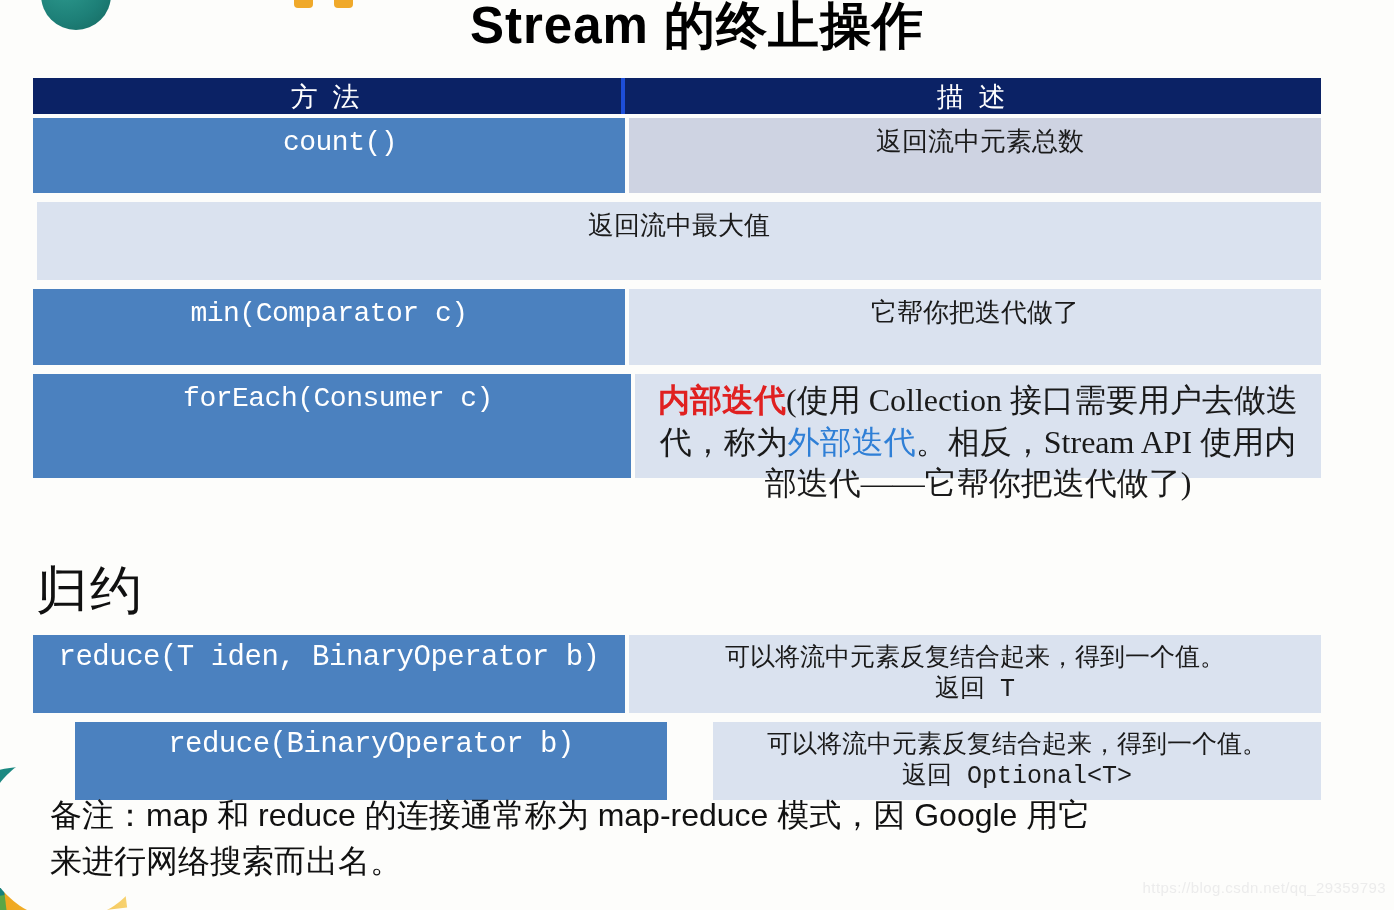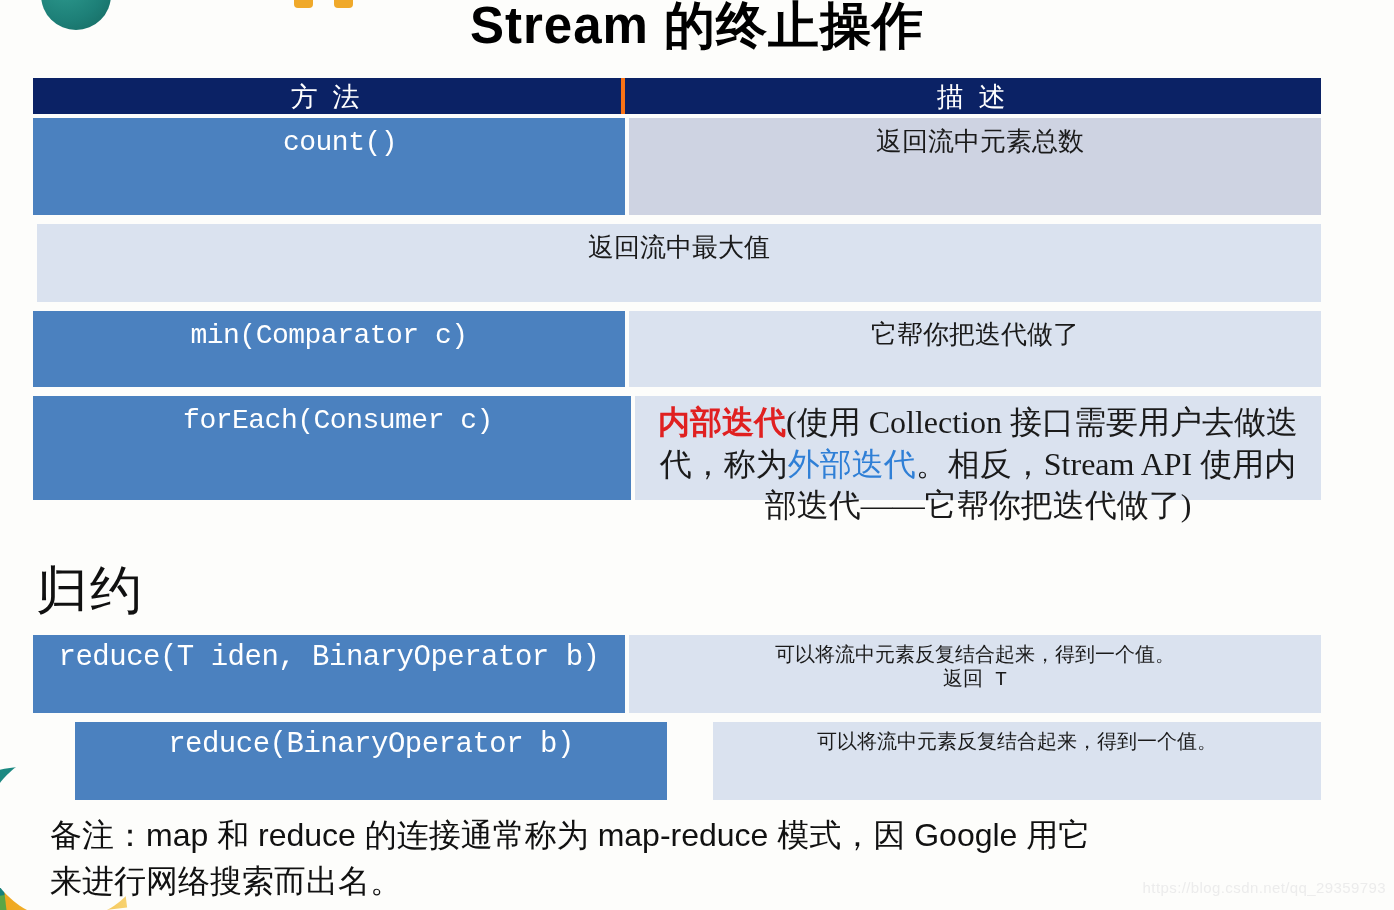"方 法" .row-head .cell-method { border-right: 4px solid #f97316 -> 4px solid #1d4ed8 }
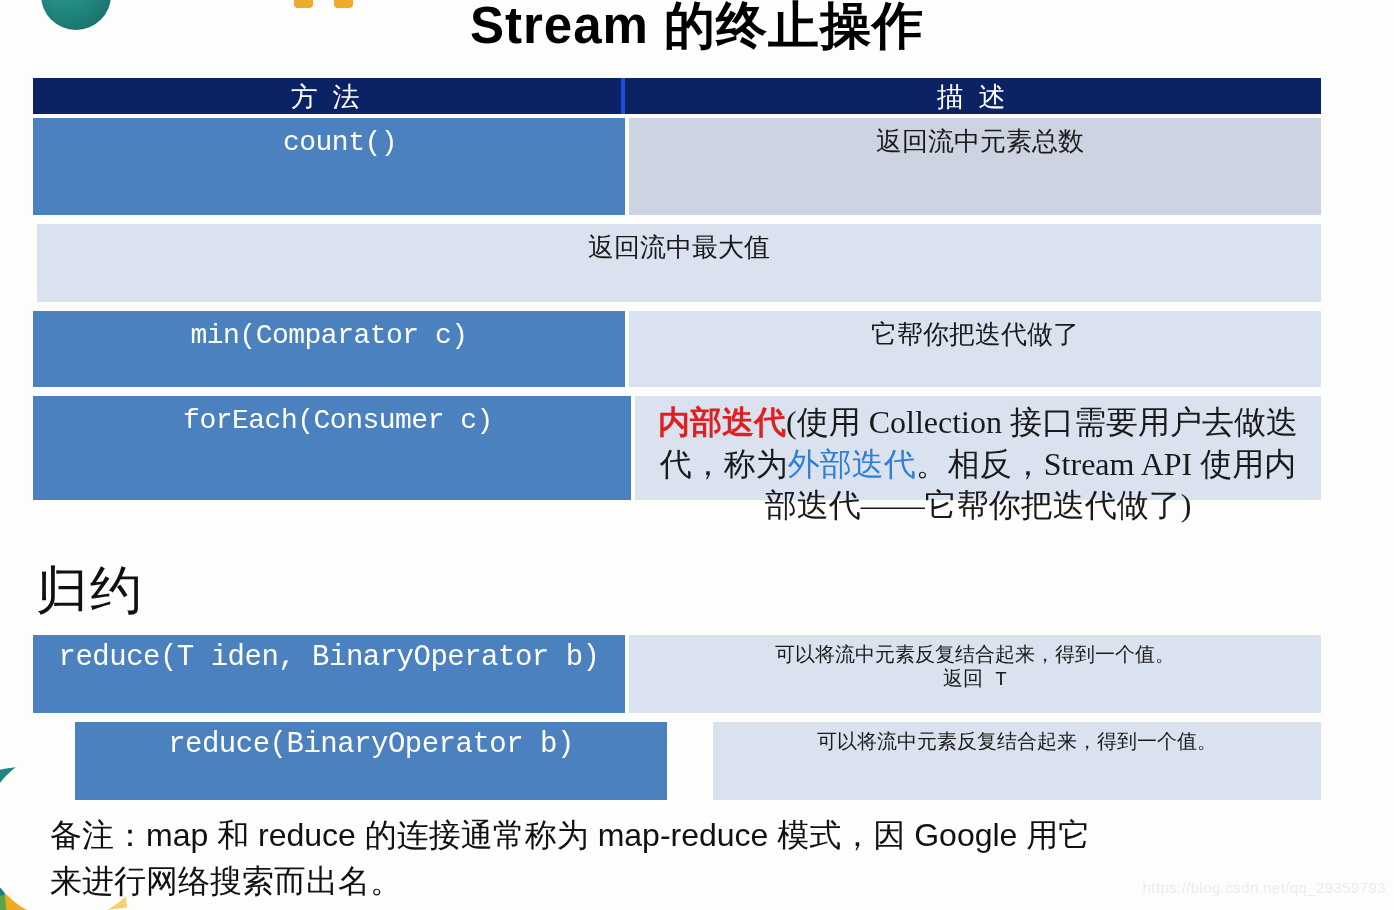"count()" #row-count .cell-method, #row-count .cell-desc { height: 97px -> 75px }
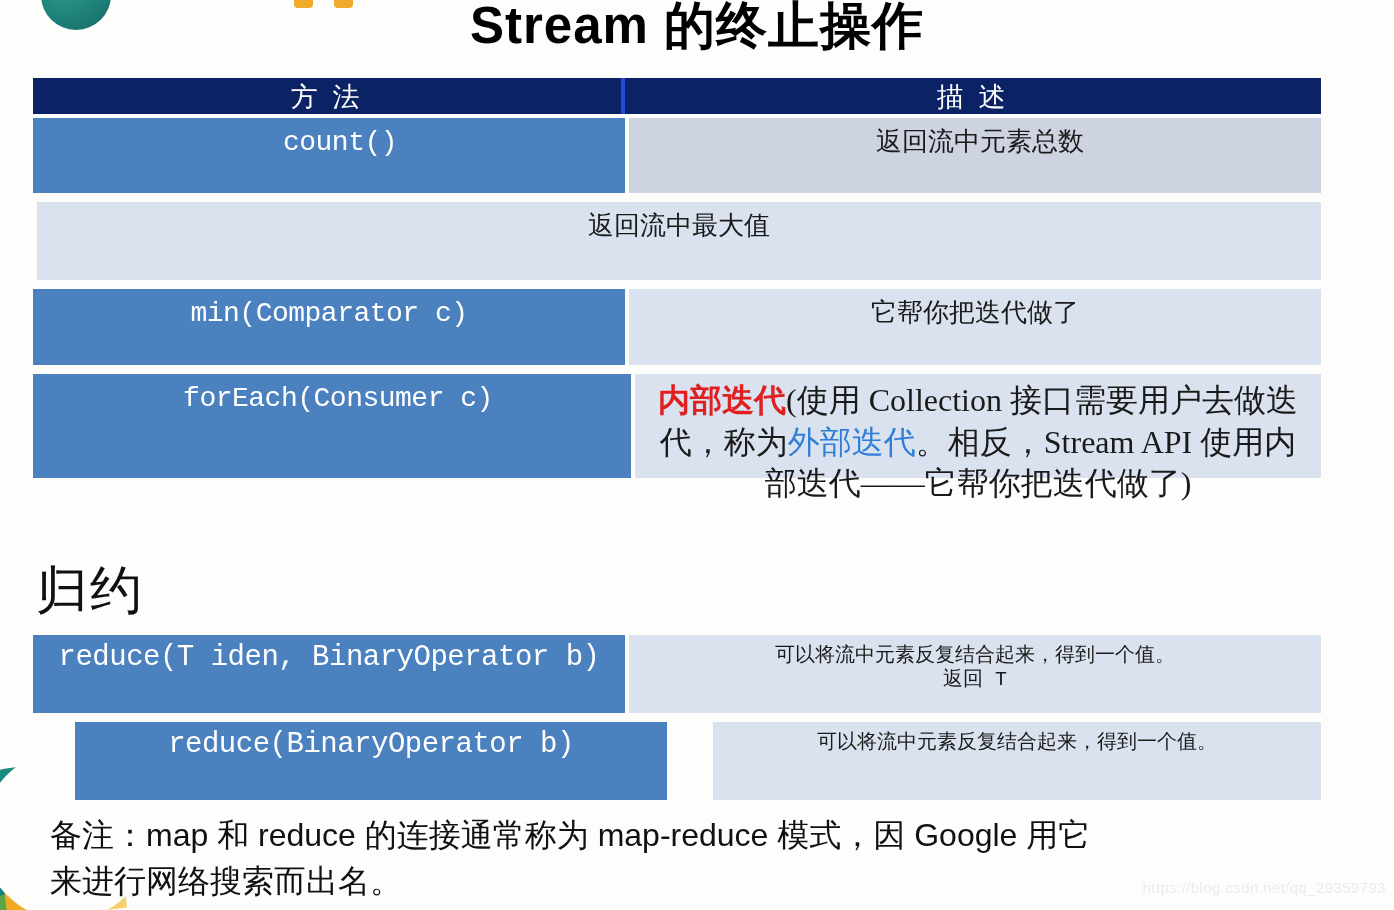"可以将流中元素反复结合起来，得到一个值。" #table-reduce .cell-desc { font-size: 20px -> 25px }
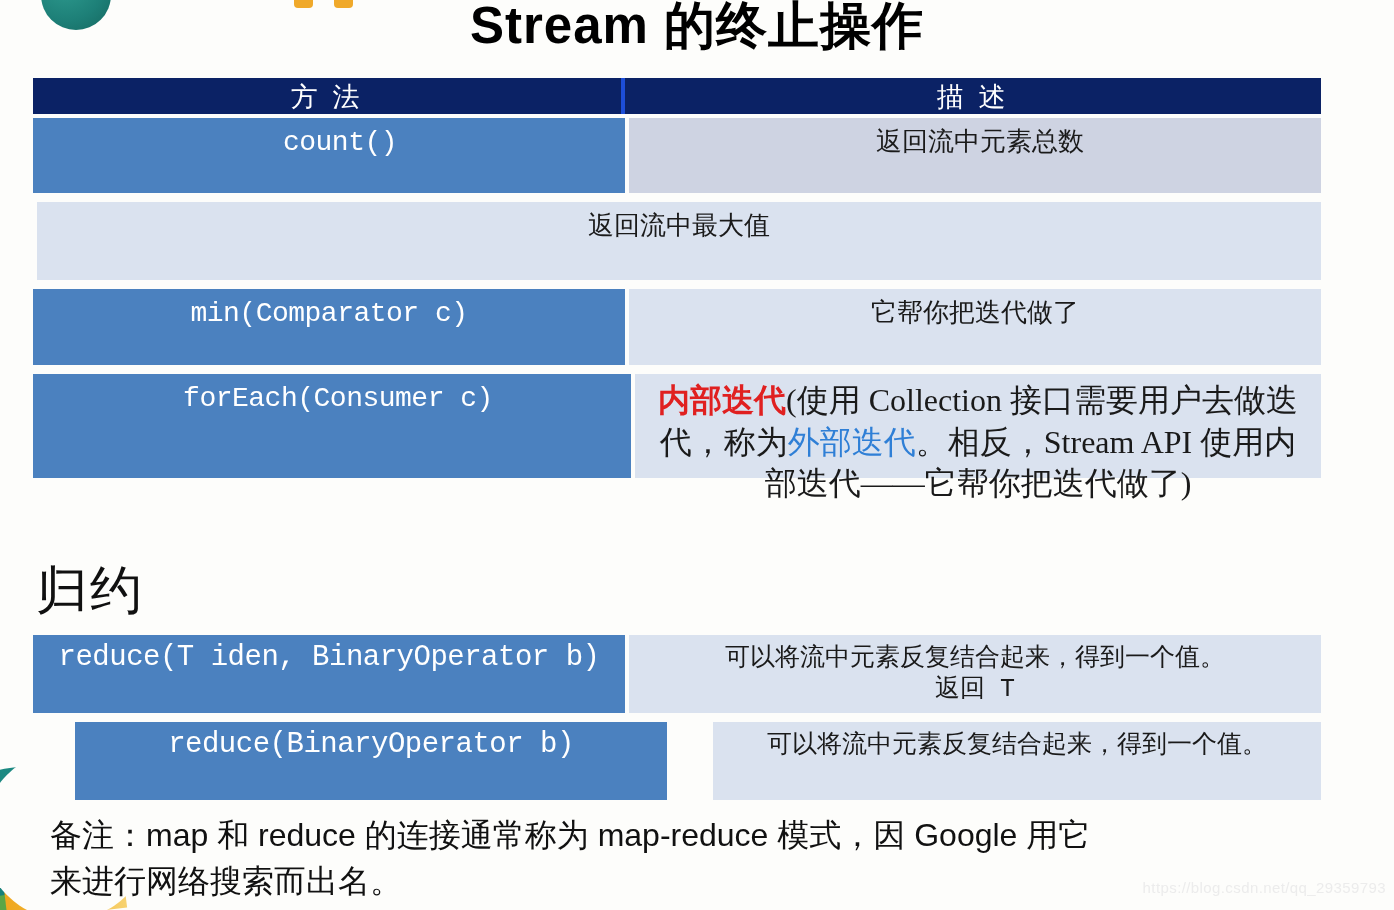"返回 Optional<T>" span.mono-inline { html: none -> <span>返回 Optional&lt;T&gt;</span> }
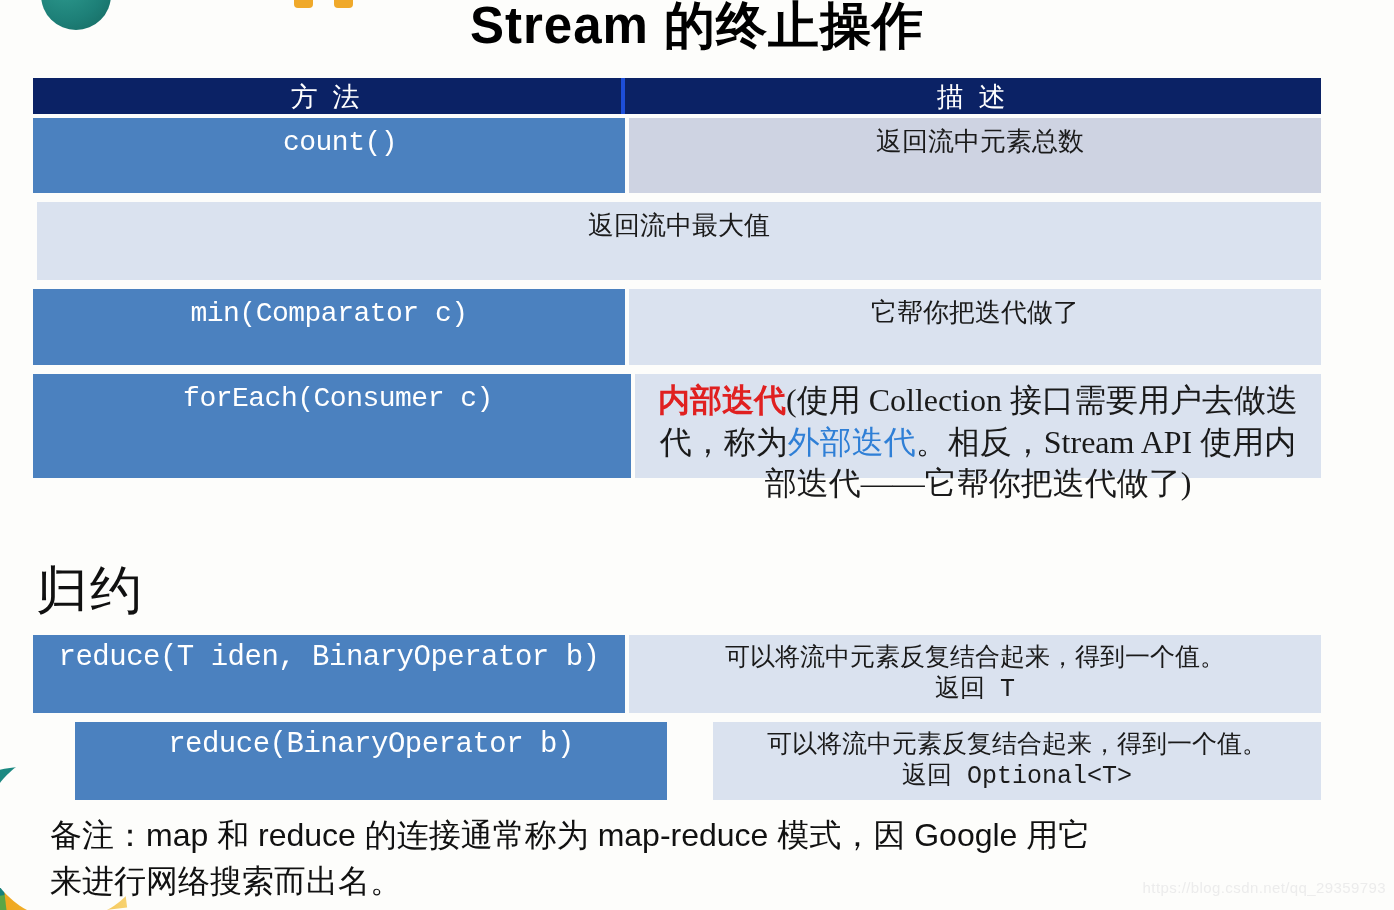"备注：map 和 reduce 的连接通常称为 map-reduce" .footer-note { top: 812px -> 792px }
